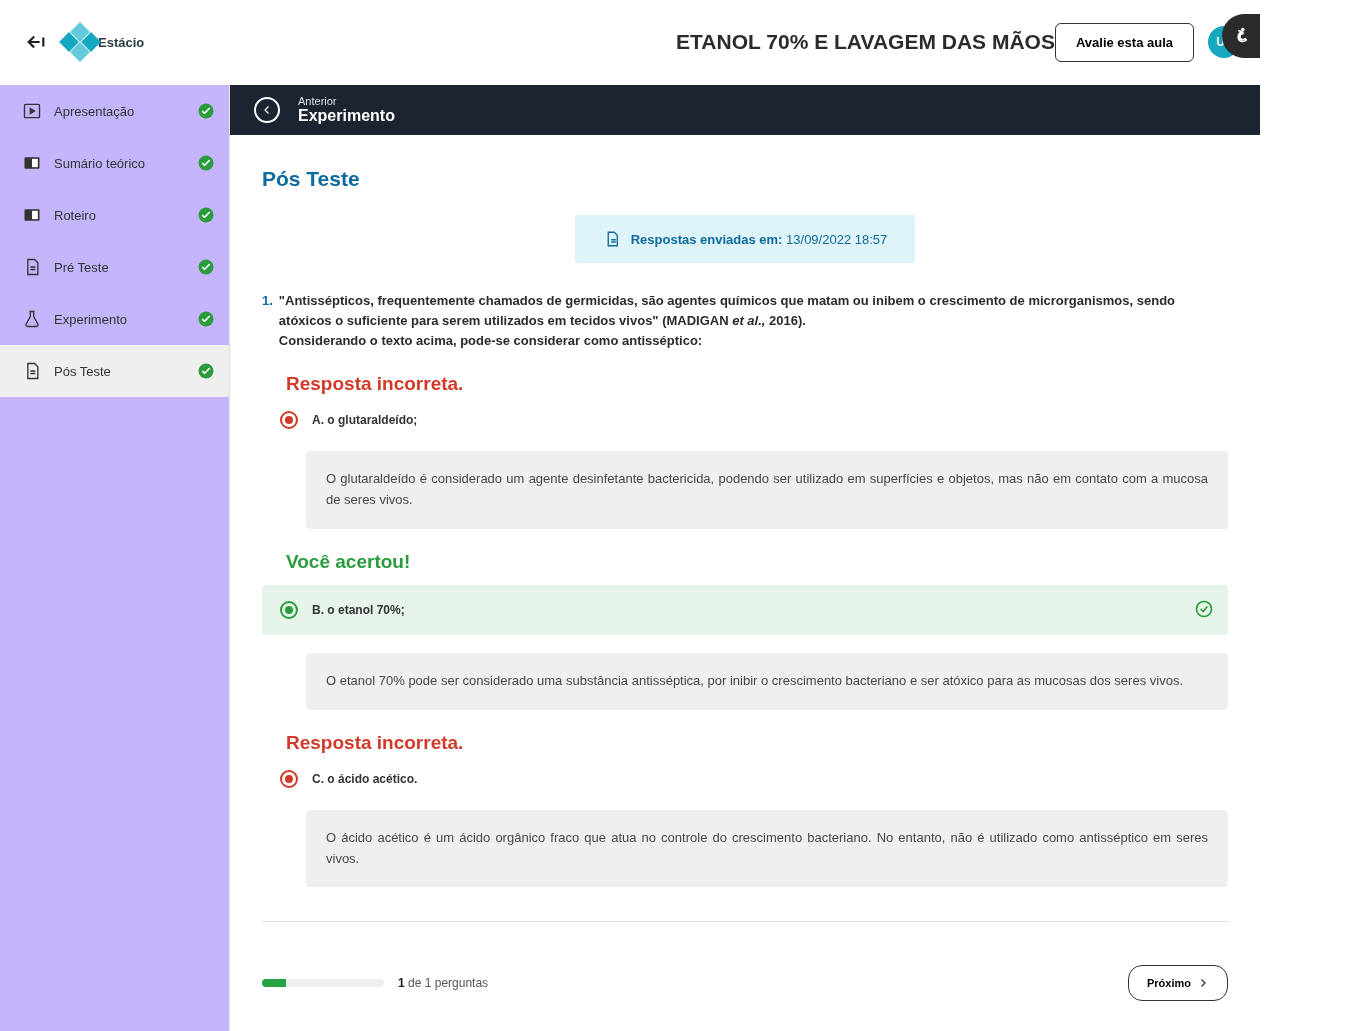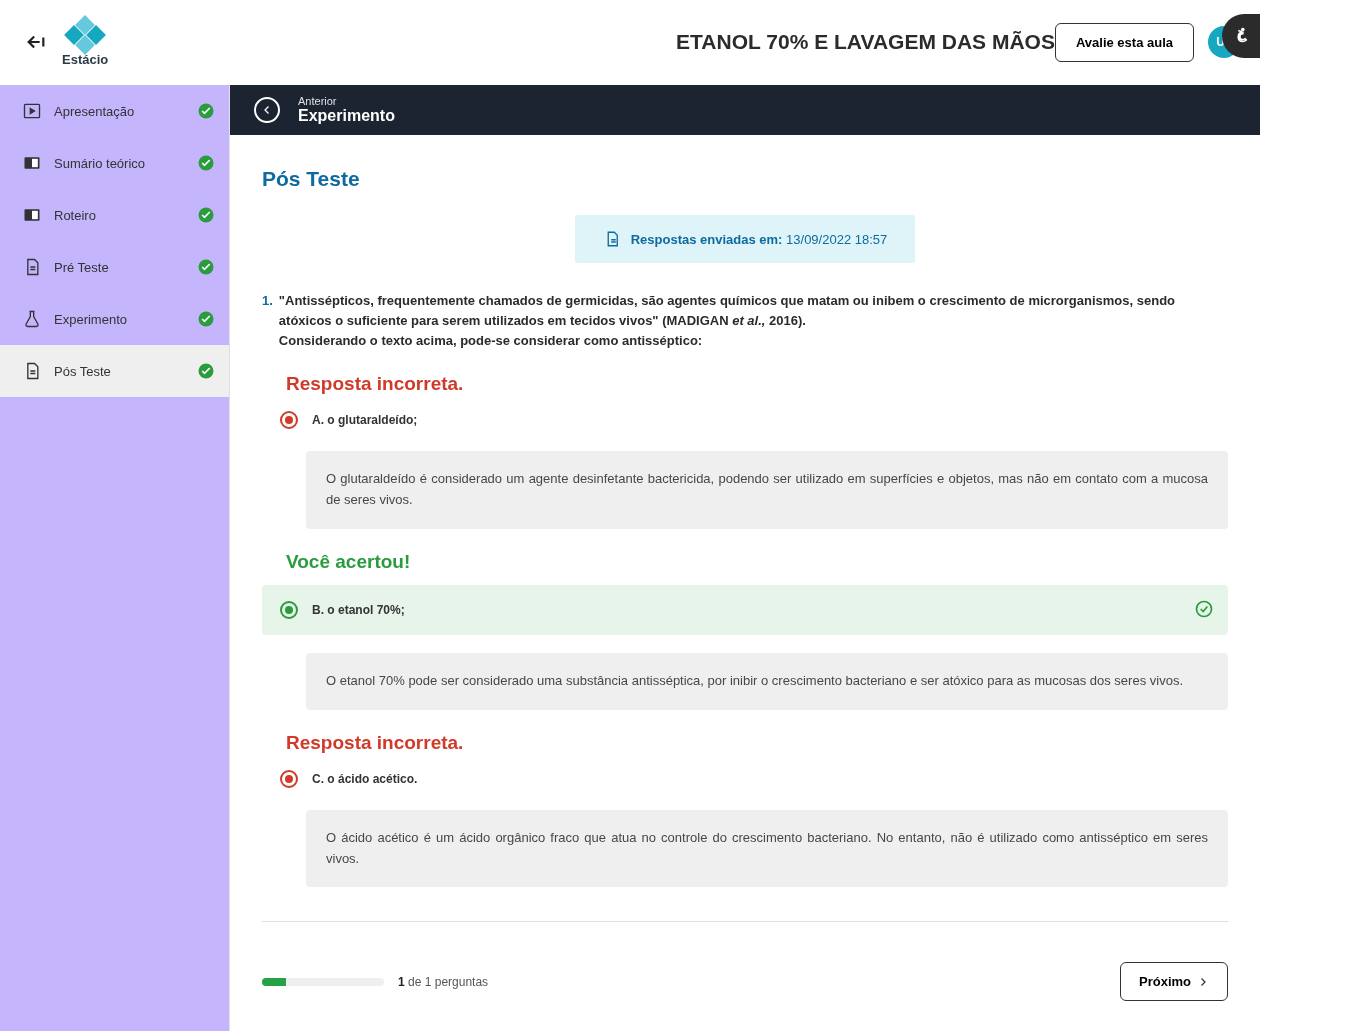"Estácio" .brand { flex-direction: column -> row }
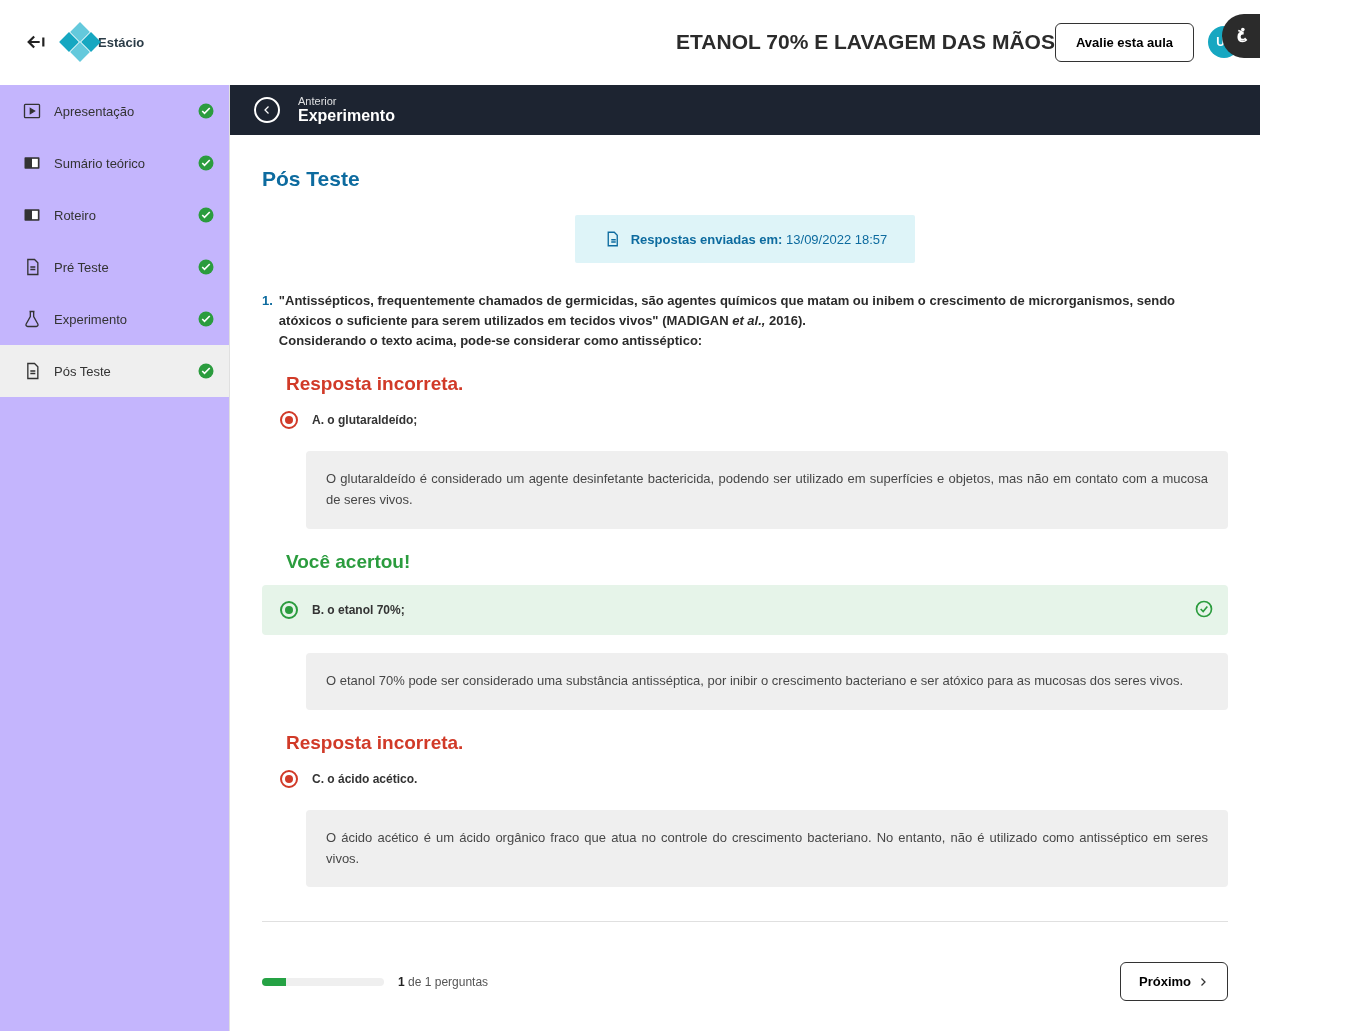"Próximo" .next-btn { border-radius: 6px -> 14px; font-size: 13px -> 11px }
